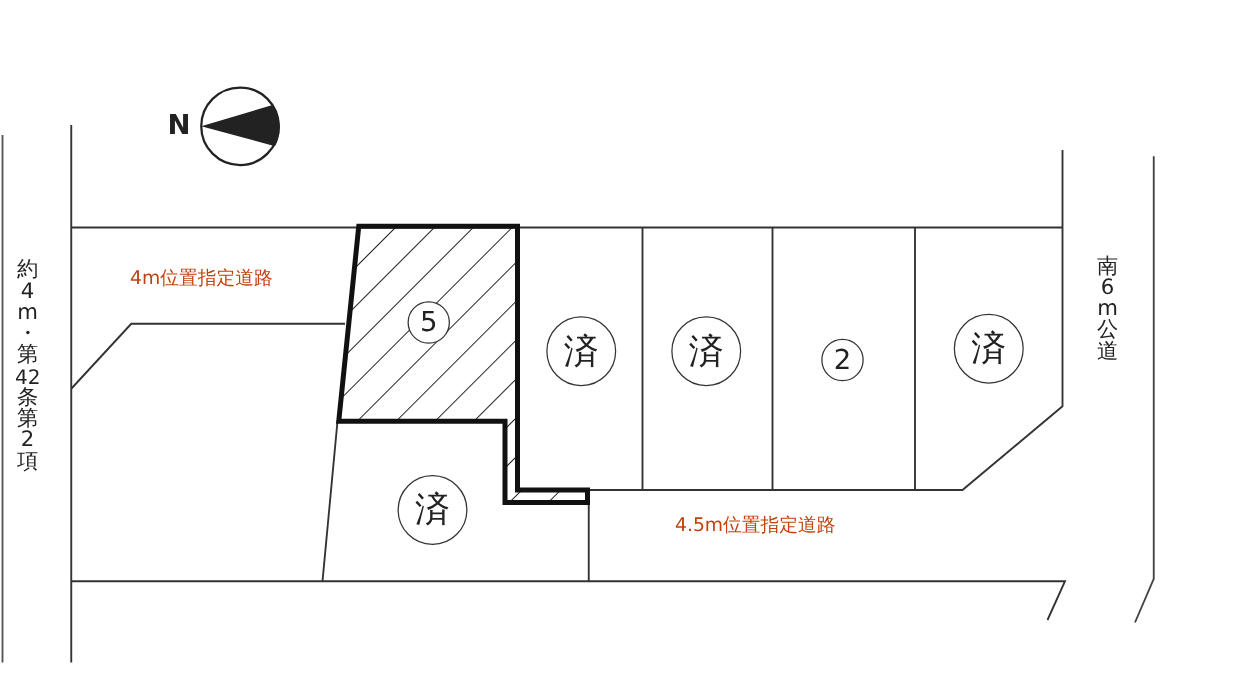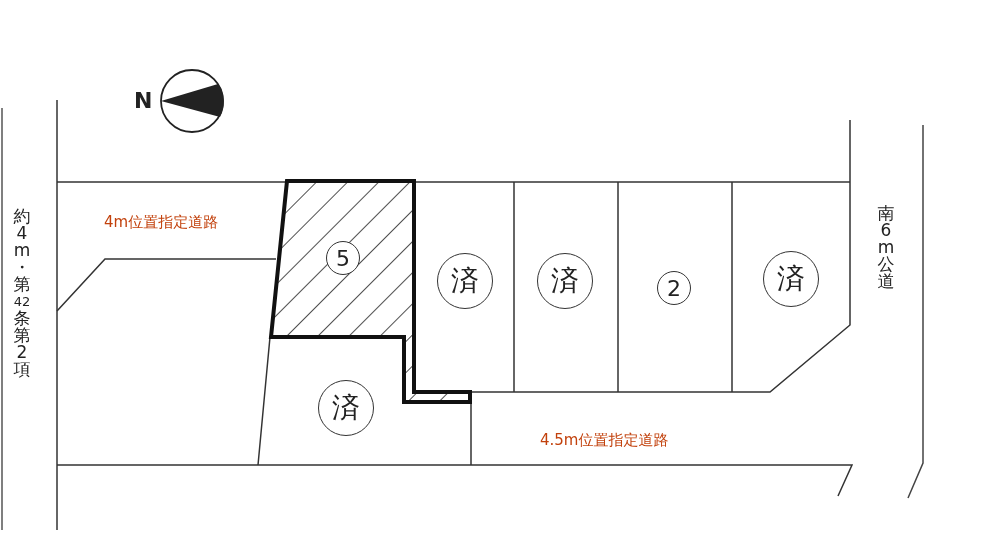"42" span { font-size: 13px -> 16px }
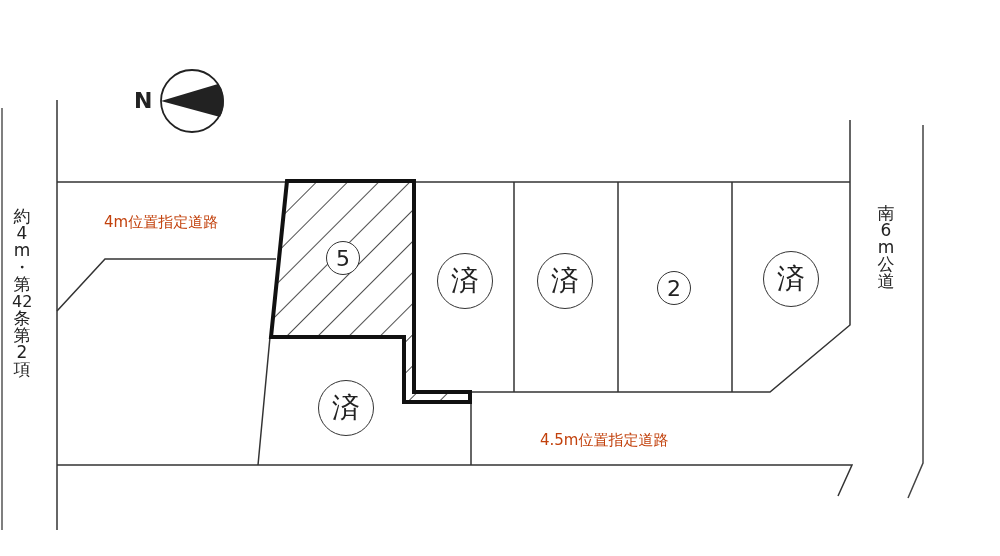"4.5m位置指定道路" div.lbl { top: 431px -> 411px }
